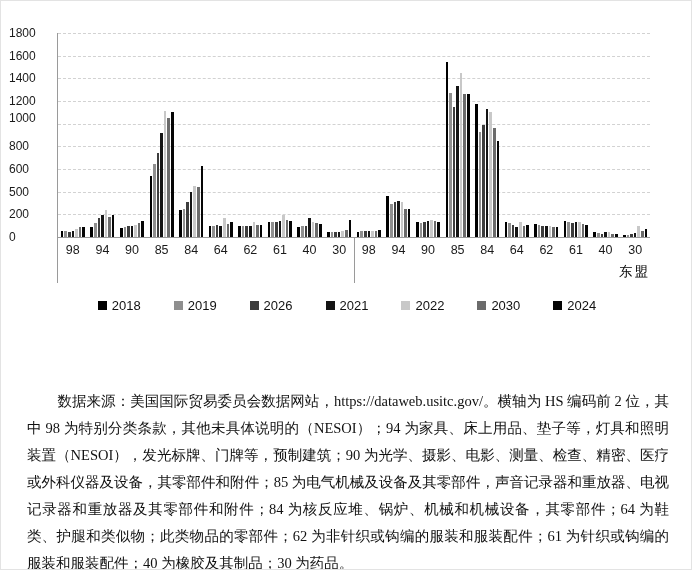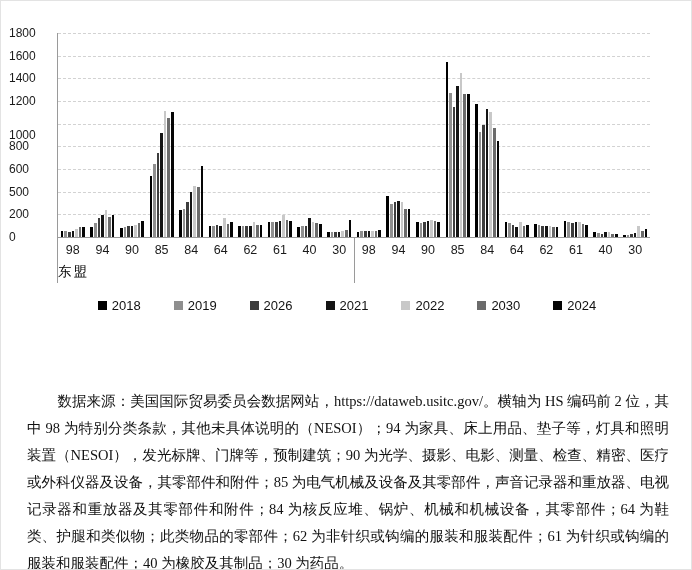"1000" div.ytick { top: 126px -> 109px }
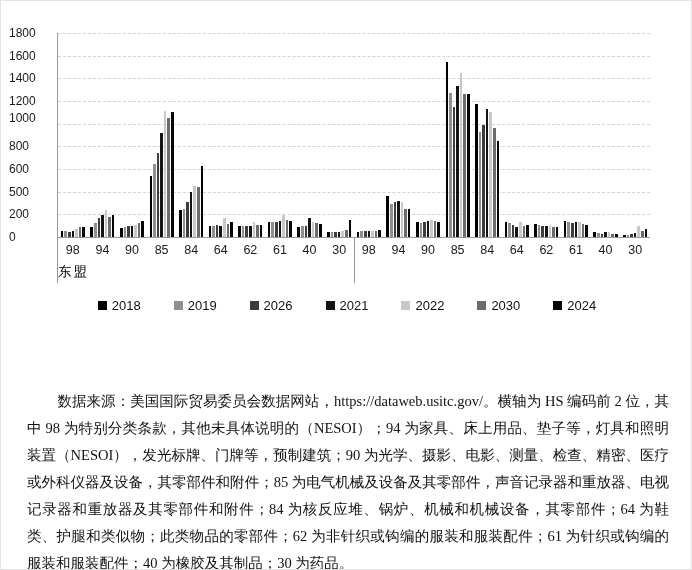"东盟" .pname { text-align: left -> right }
